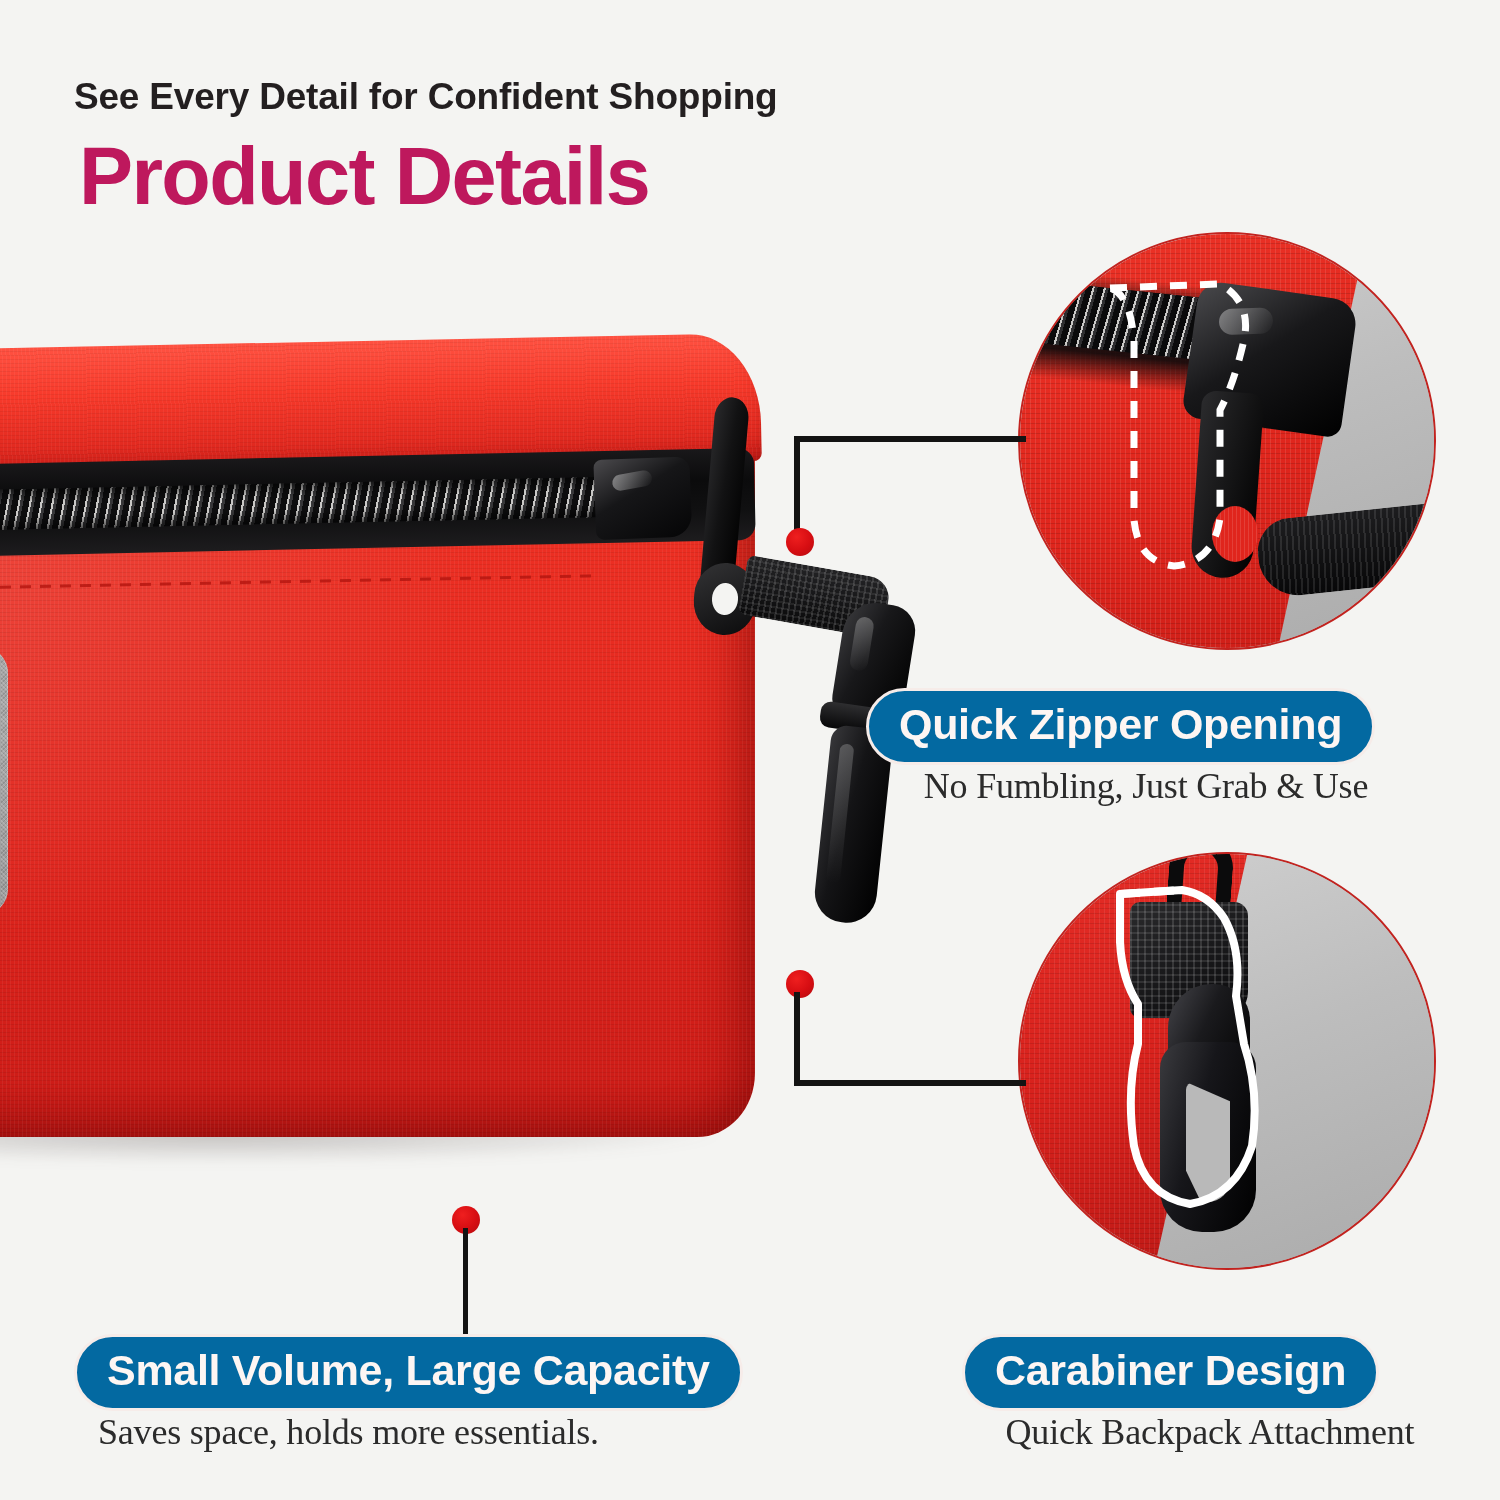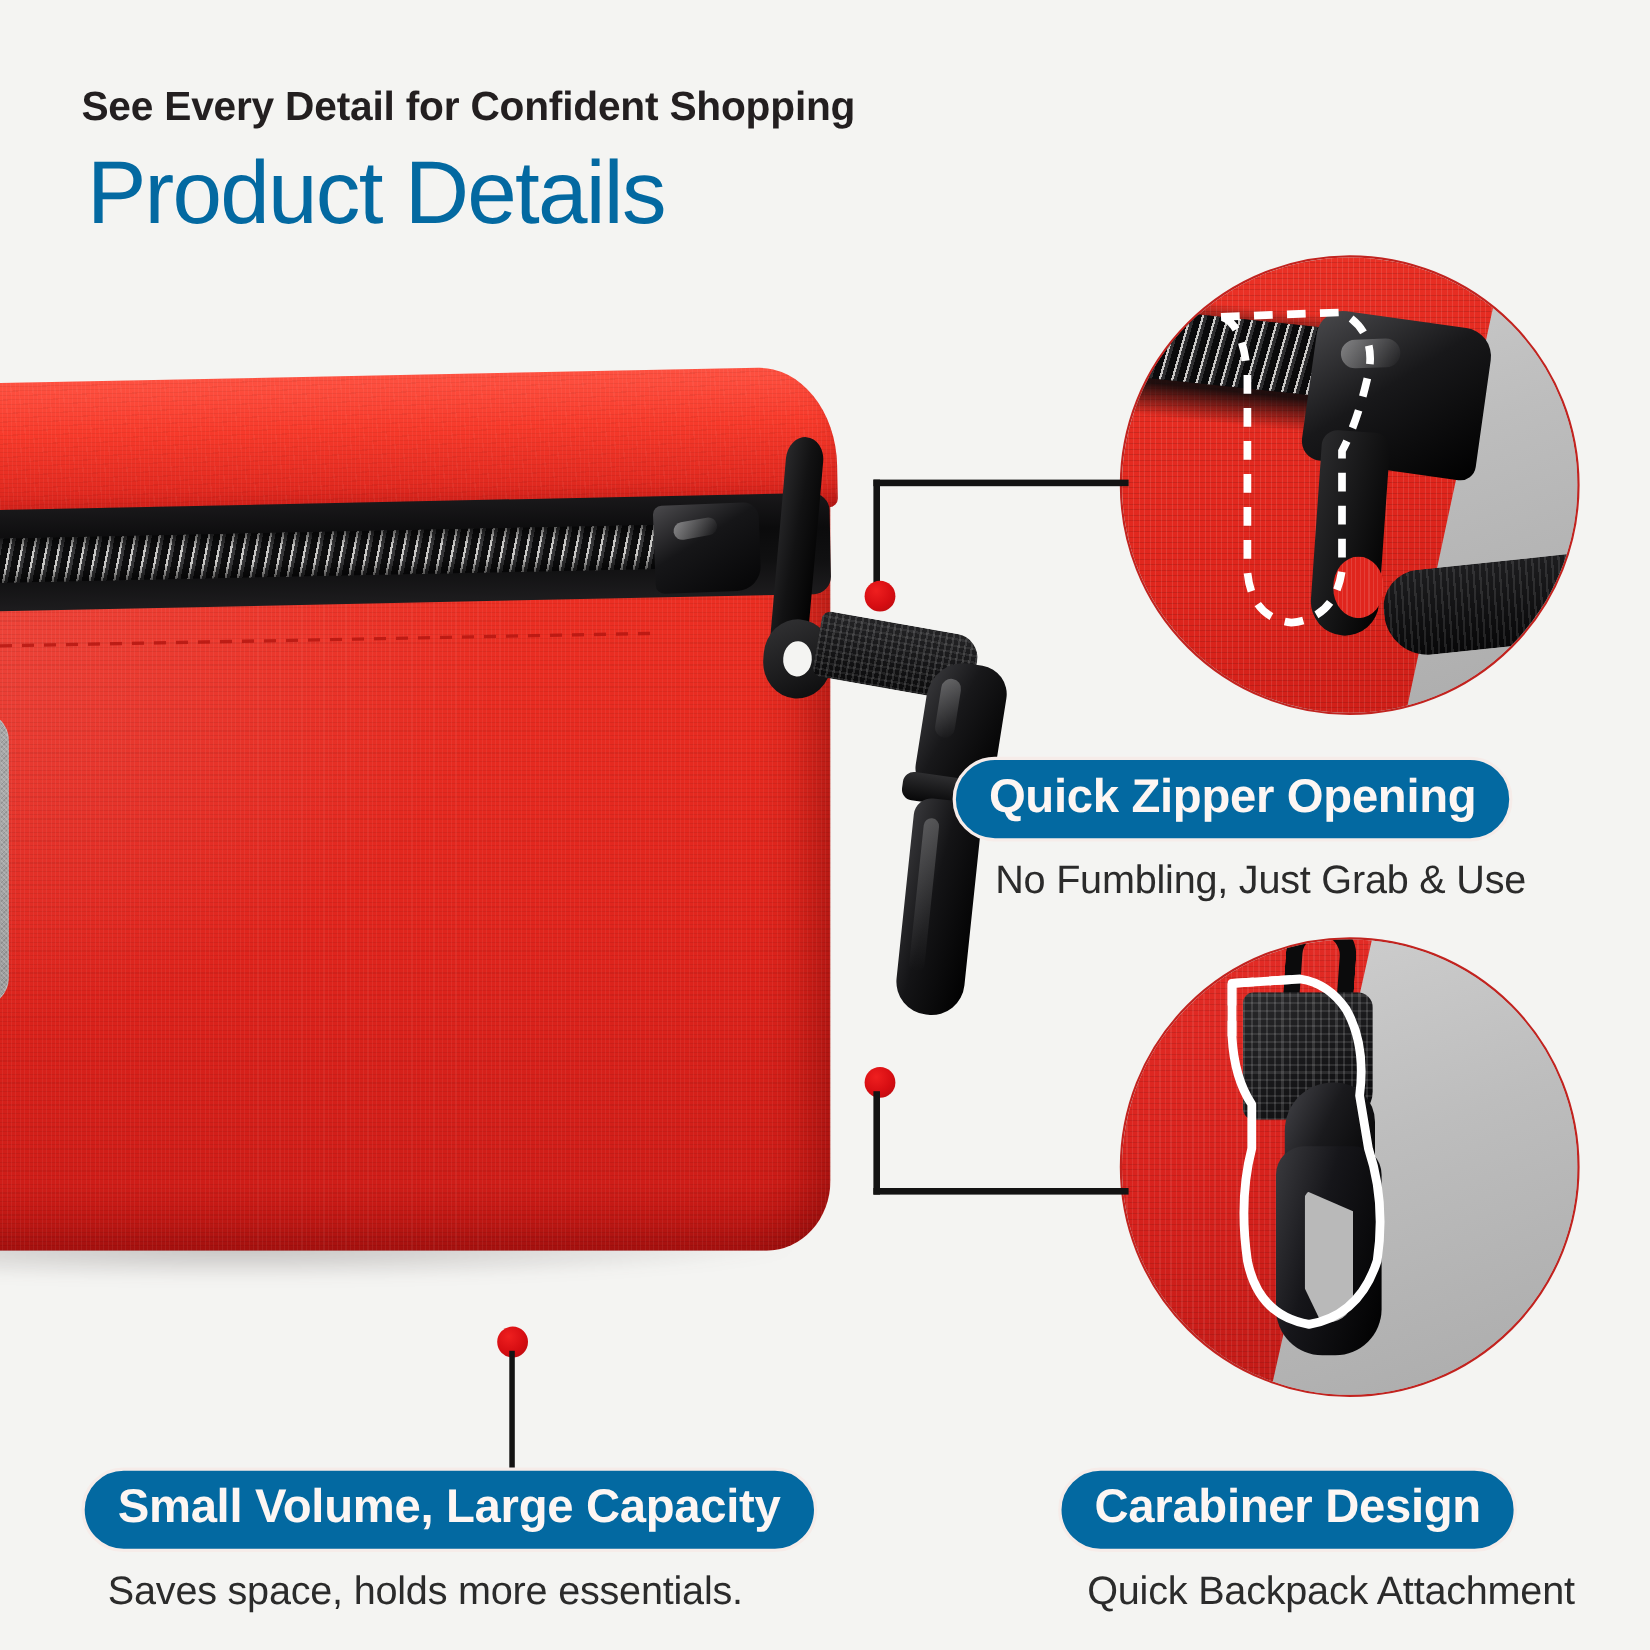"Product Details" .headline { color: #0369a1 -> #be185d; font-weight: 400 -> 700 }
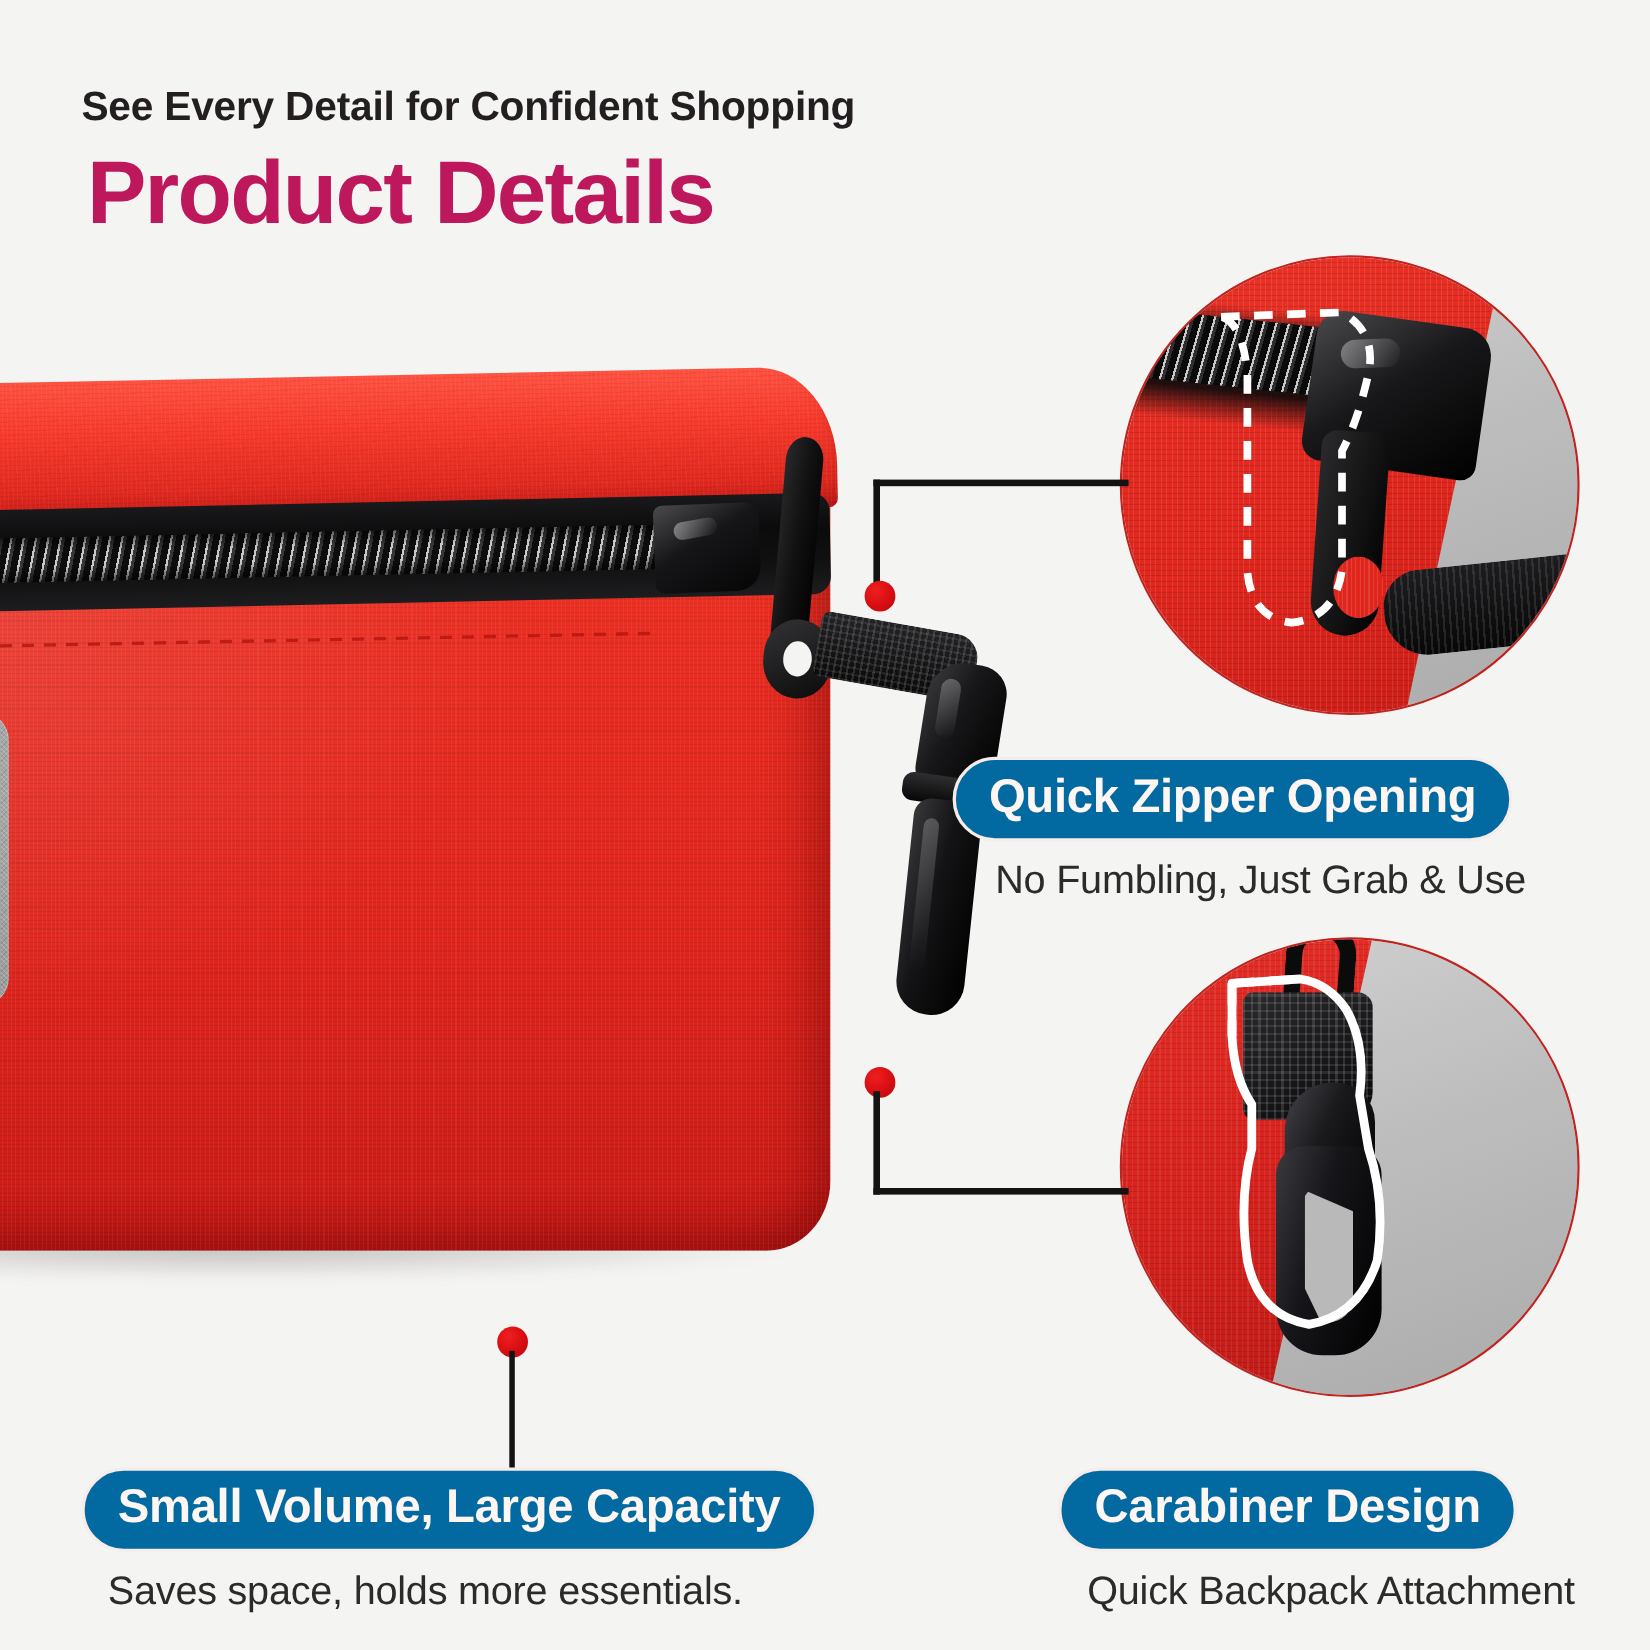"No Fumbling, Just Grab &" .sub { font-family: none -> Liberation Serif, serif; margin-top: 14px -> none }
